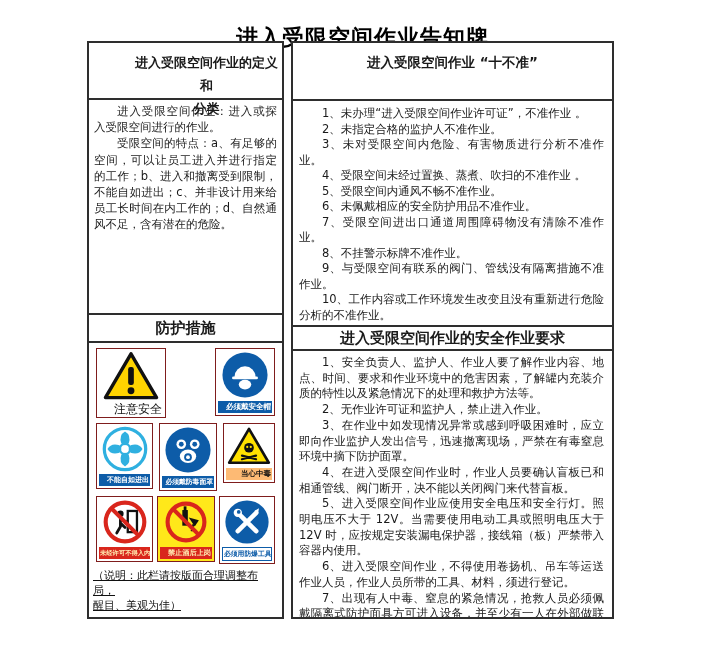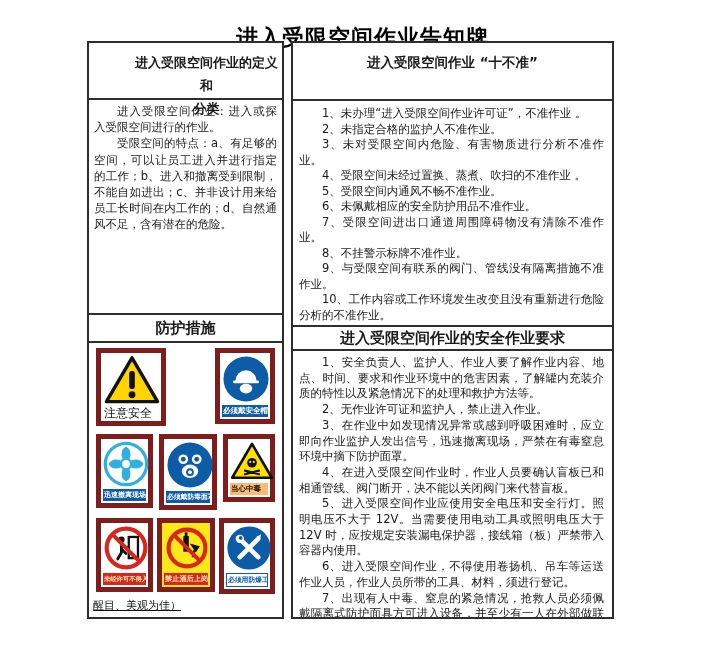"注意安全" .sign-card { border: 5px solid #7f1d1d -> 1px solid #7f1d1d; text-align: left -> right }
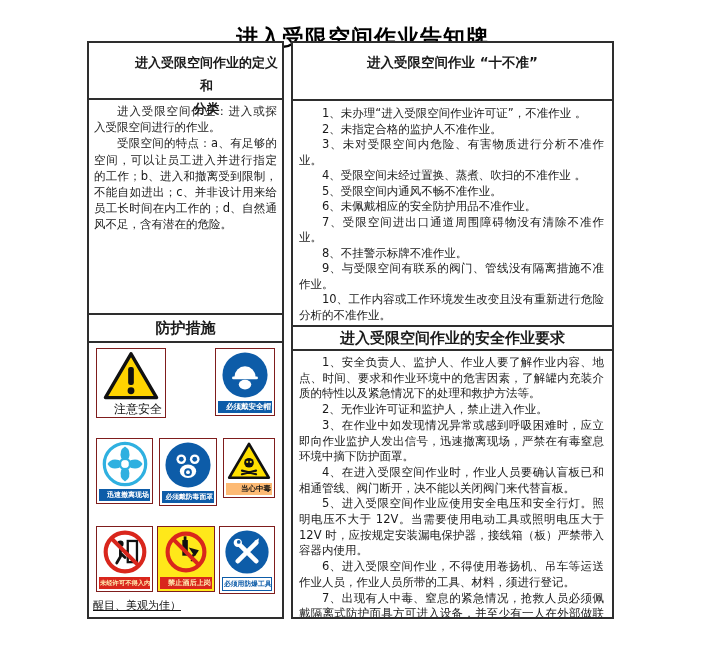"迅速撤离现场" span.sign-label { text: 迅速撤离现场 -> 不能自如进出 }
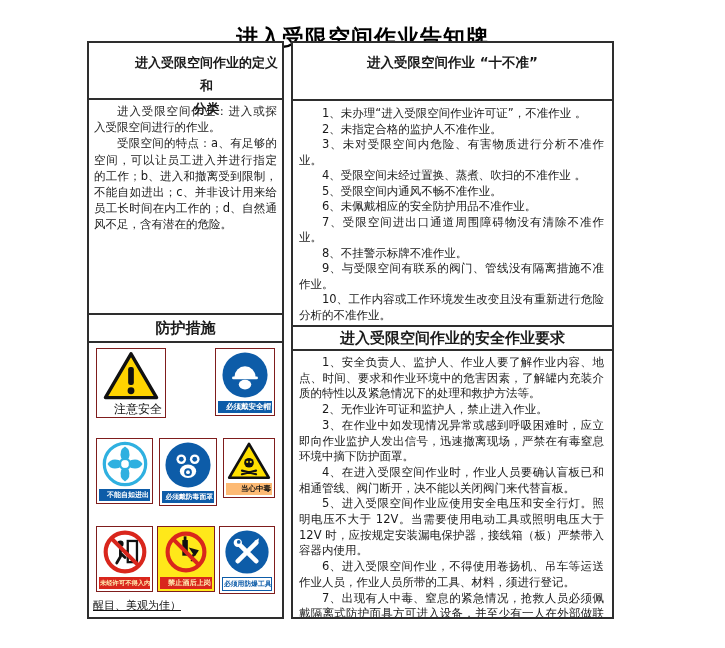"（说明：此栏请按版面合理调整布局，" span.note-line { html: none -> <span>（说明：此栏请按版面合理调整布局，</span> }
